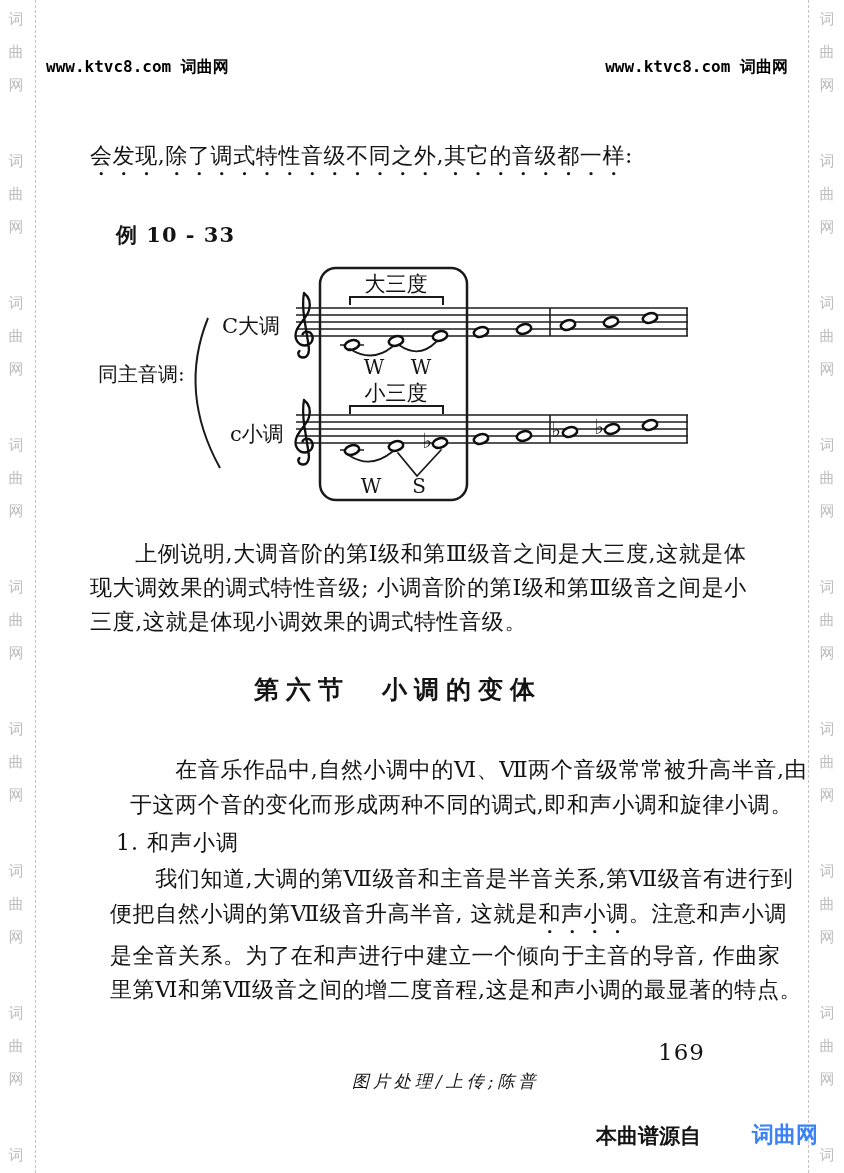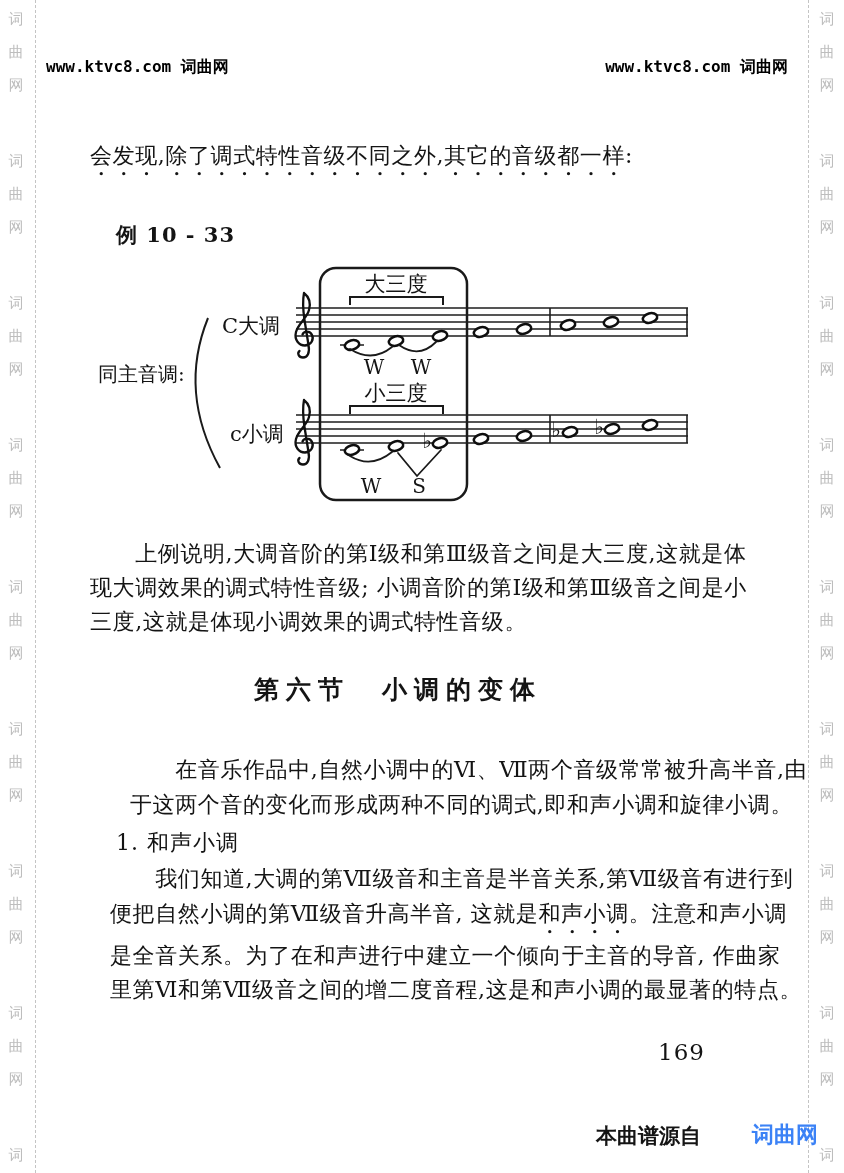"图片处理/上传;陈普" div.credit { html: none -> <div>图片处理/上传;陈普</div> }
